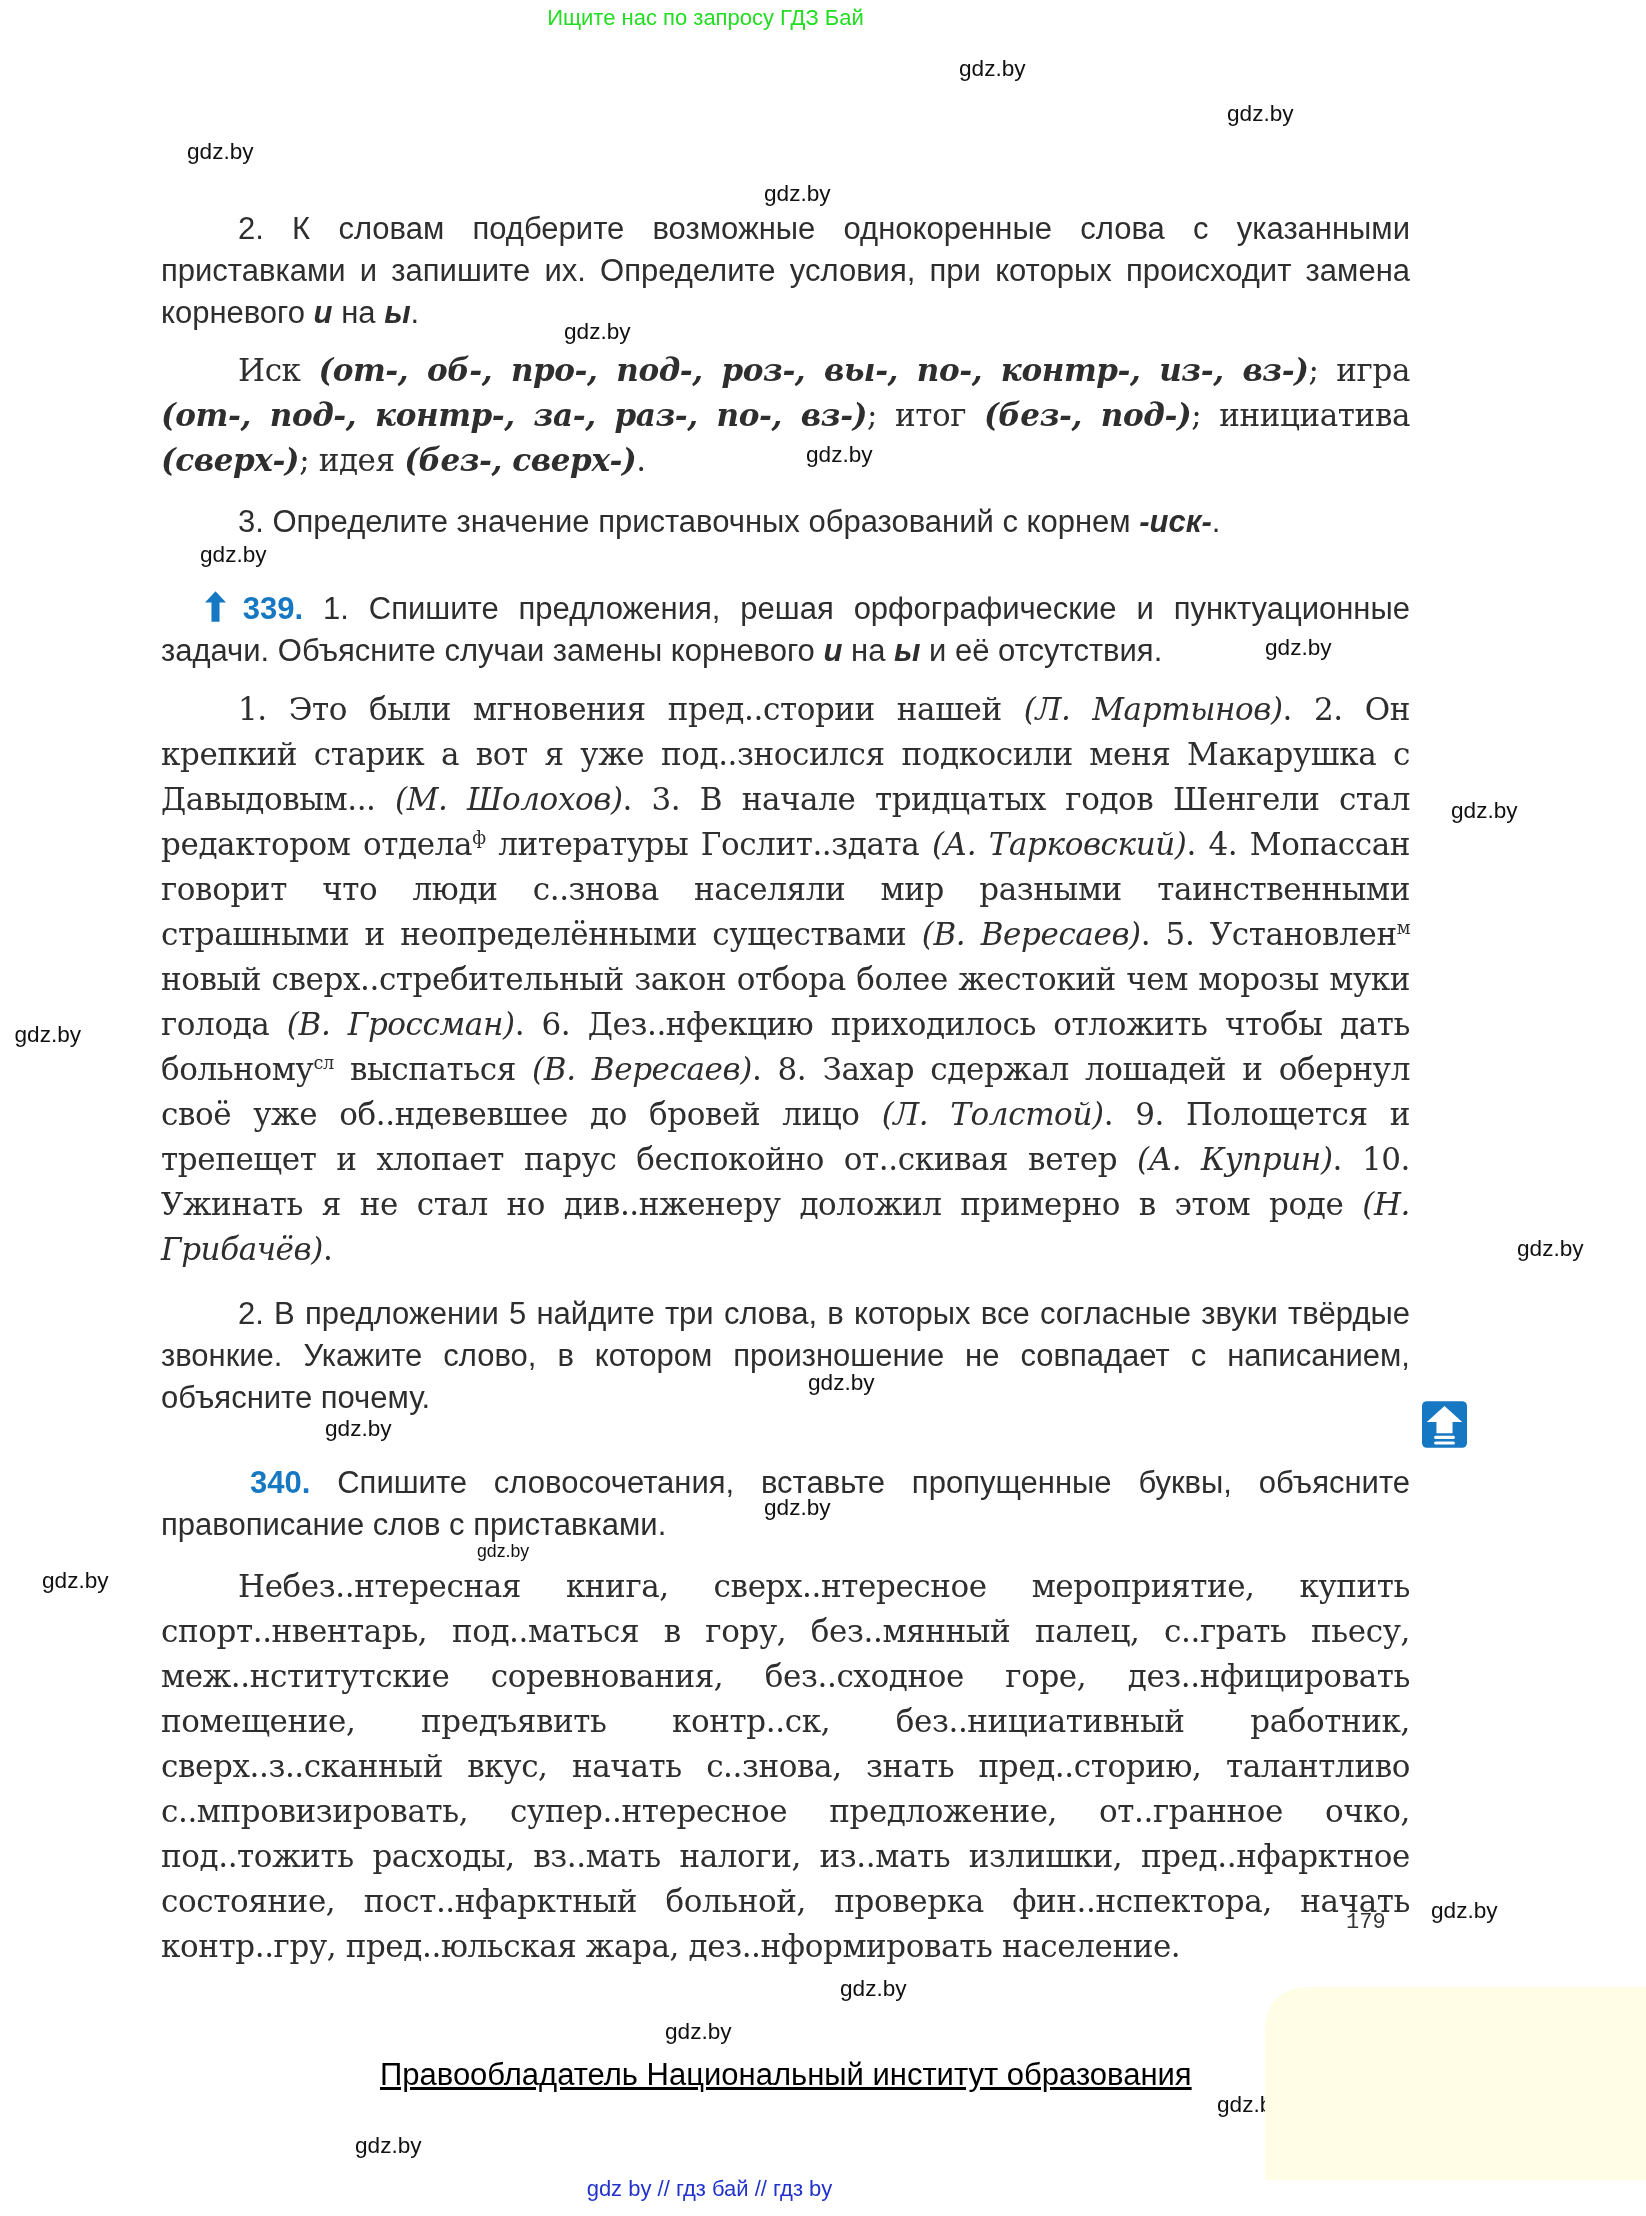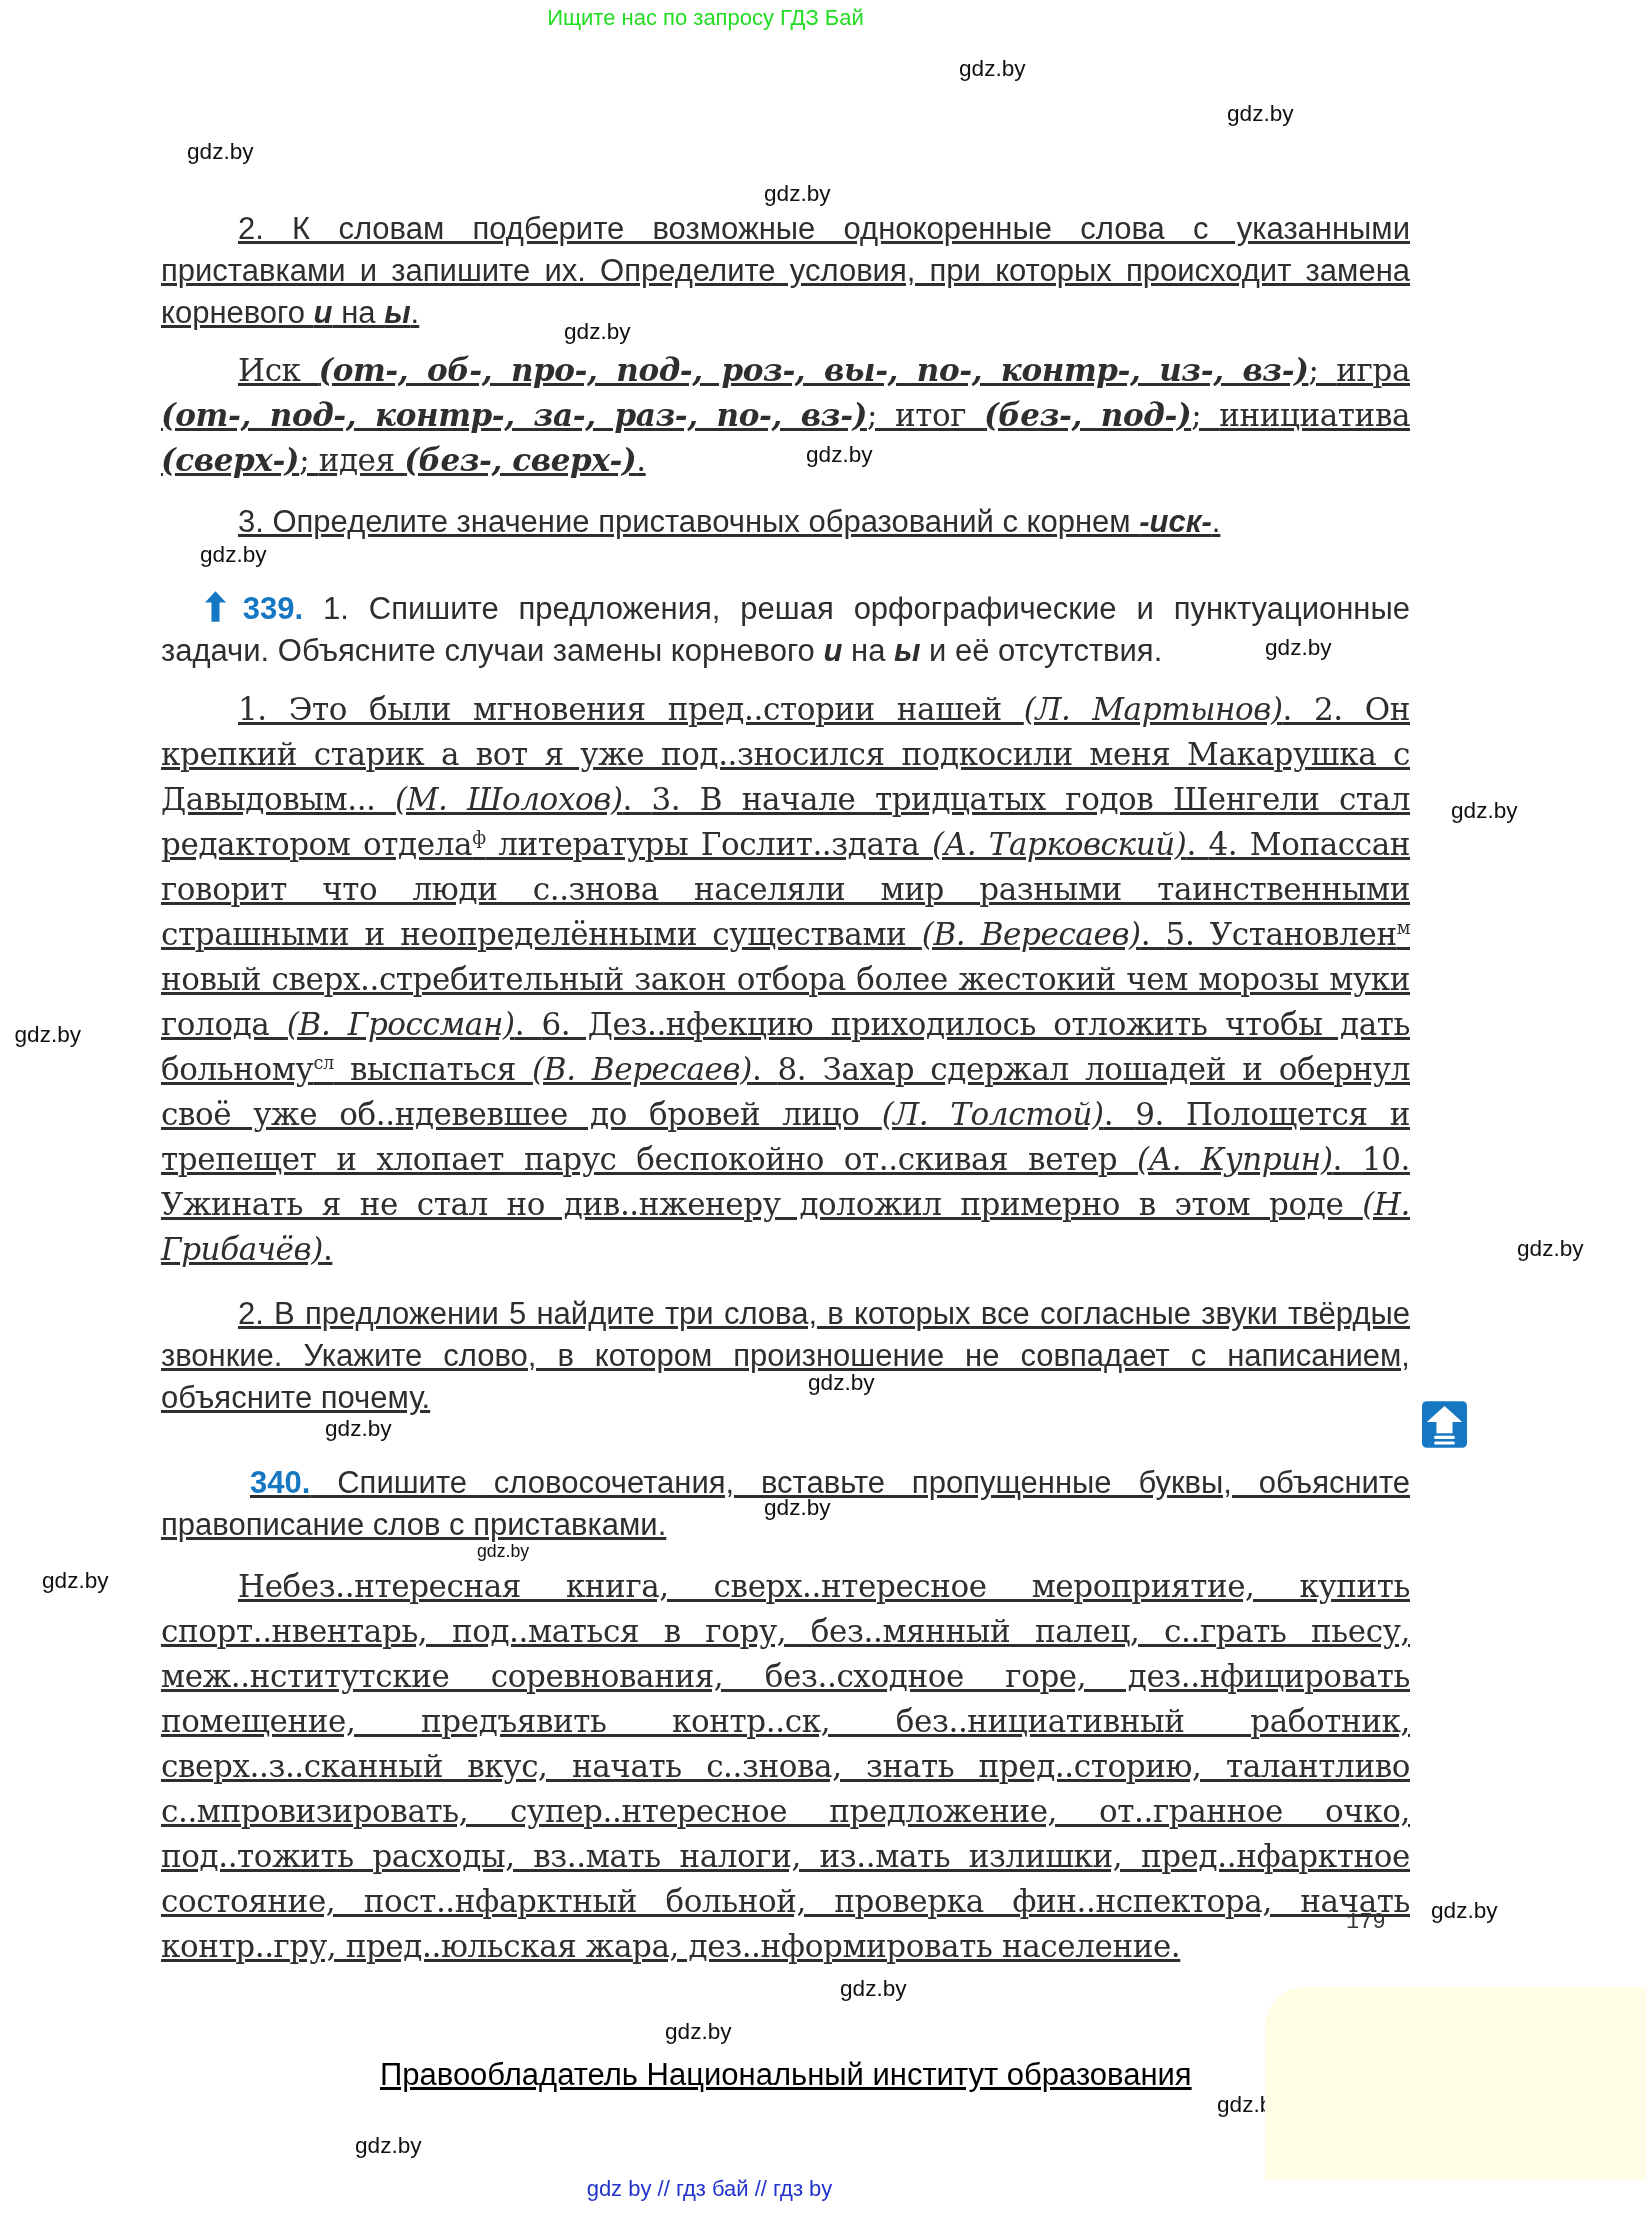"2. К словам подберите возможные" .indent { text-decoration: underline -> none }
